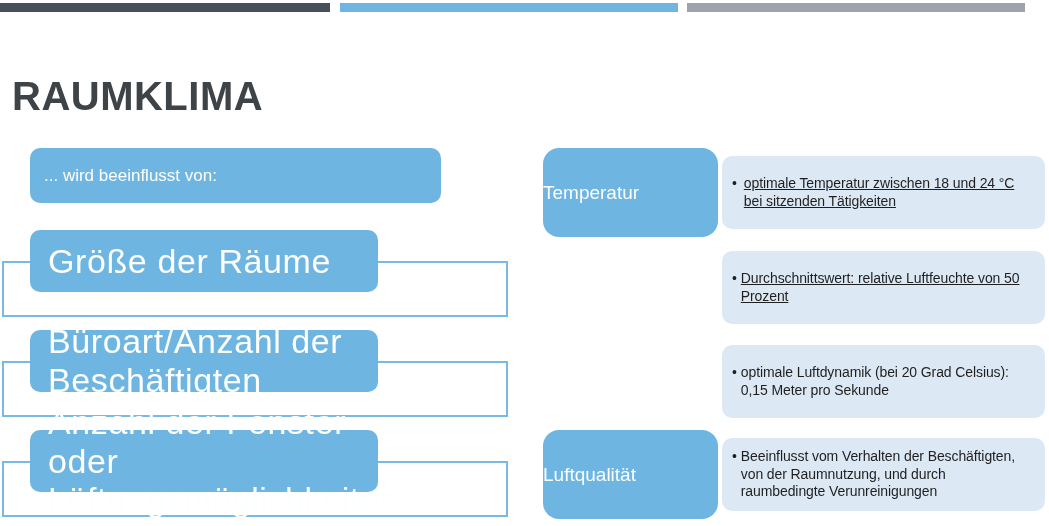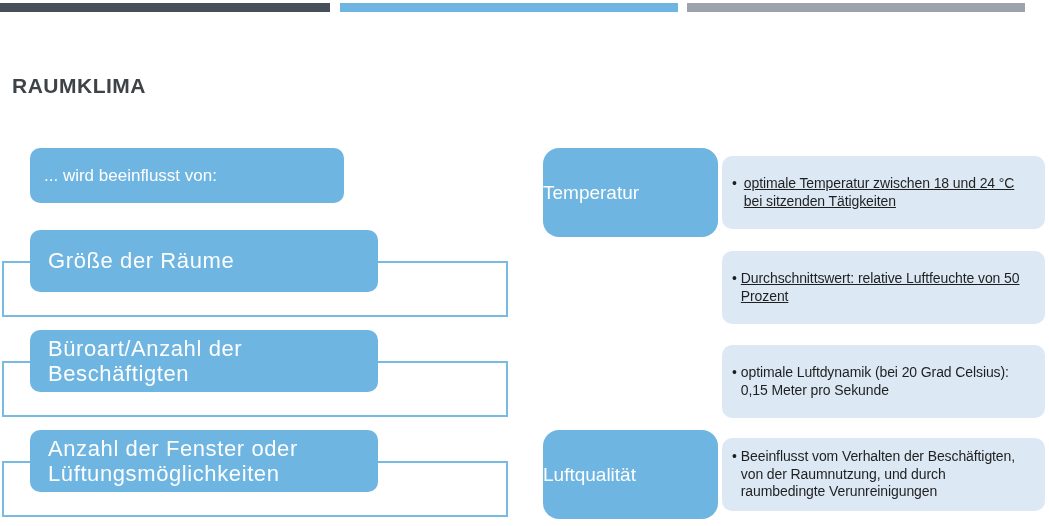"RAUMKLIMA" .slide-title { font-size: 21px -> 40px }
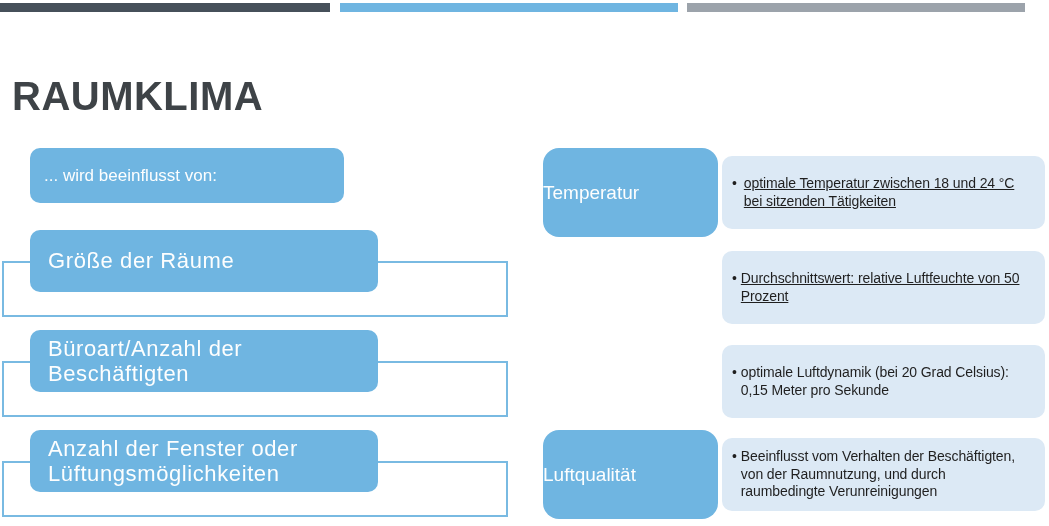"... wird beeinflusst von:" .lheader { width: 314px -> 411px }
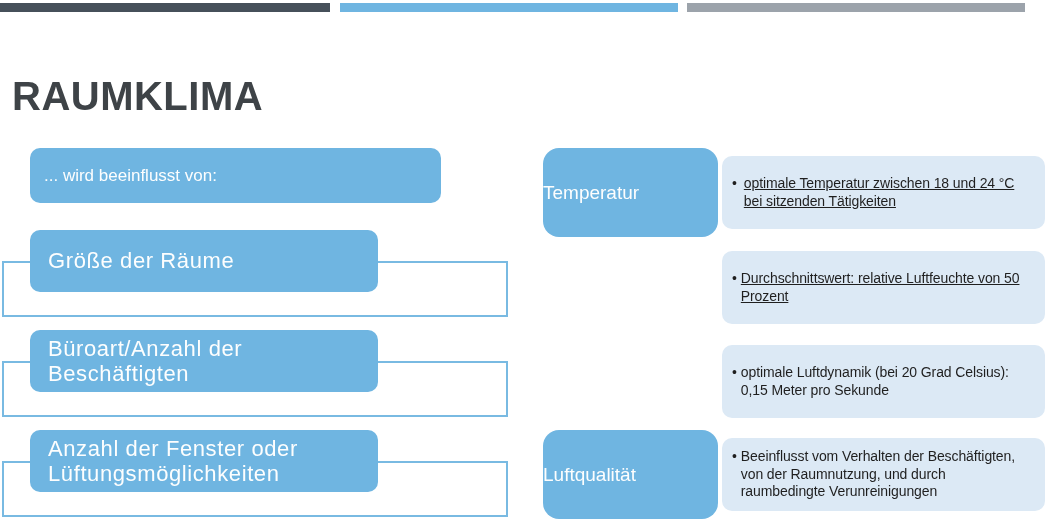"Größe der Räume" .litem { font-size: 22px -> 34px }
